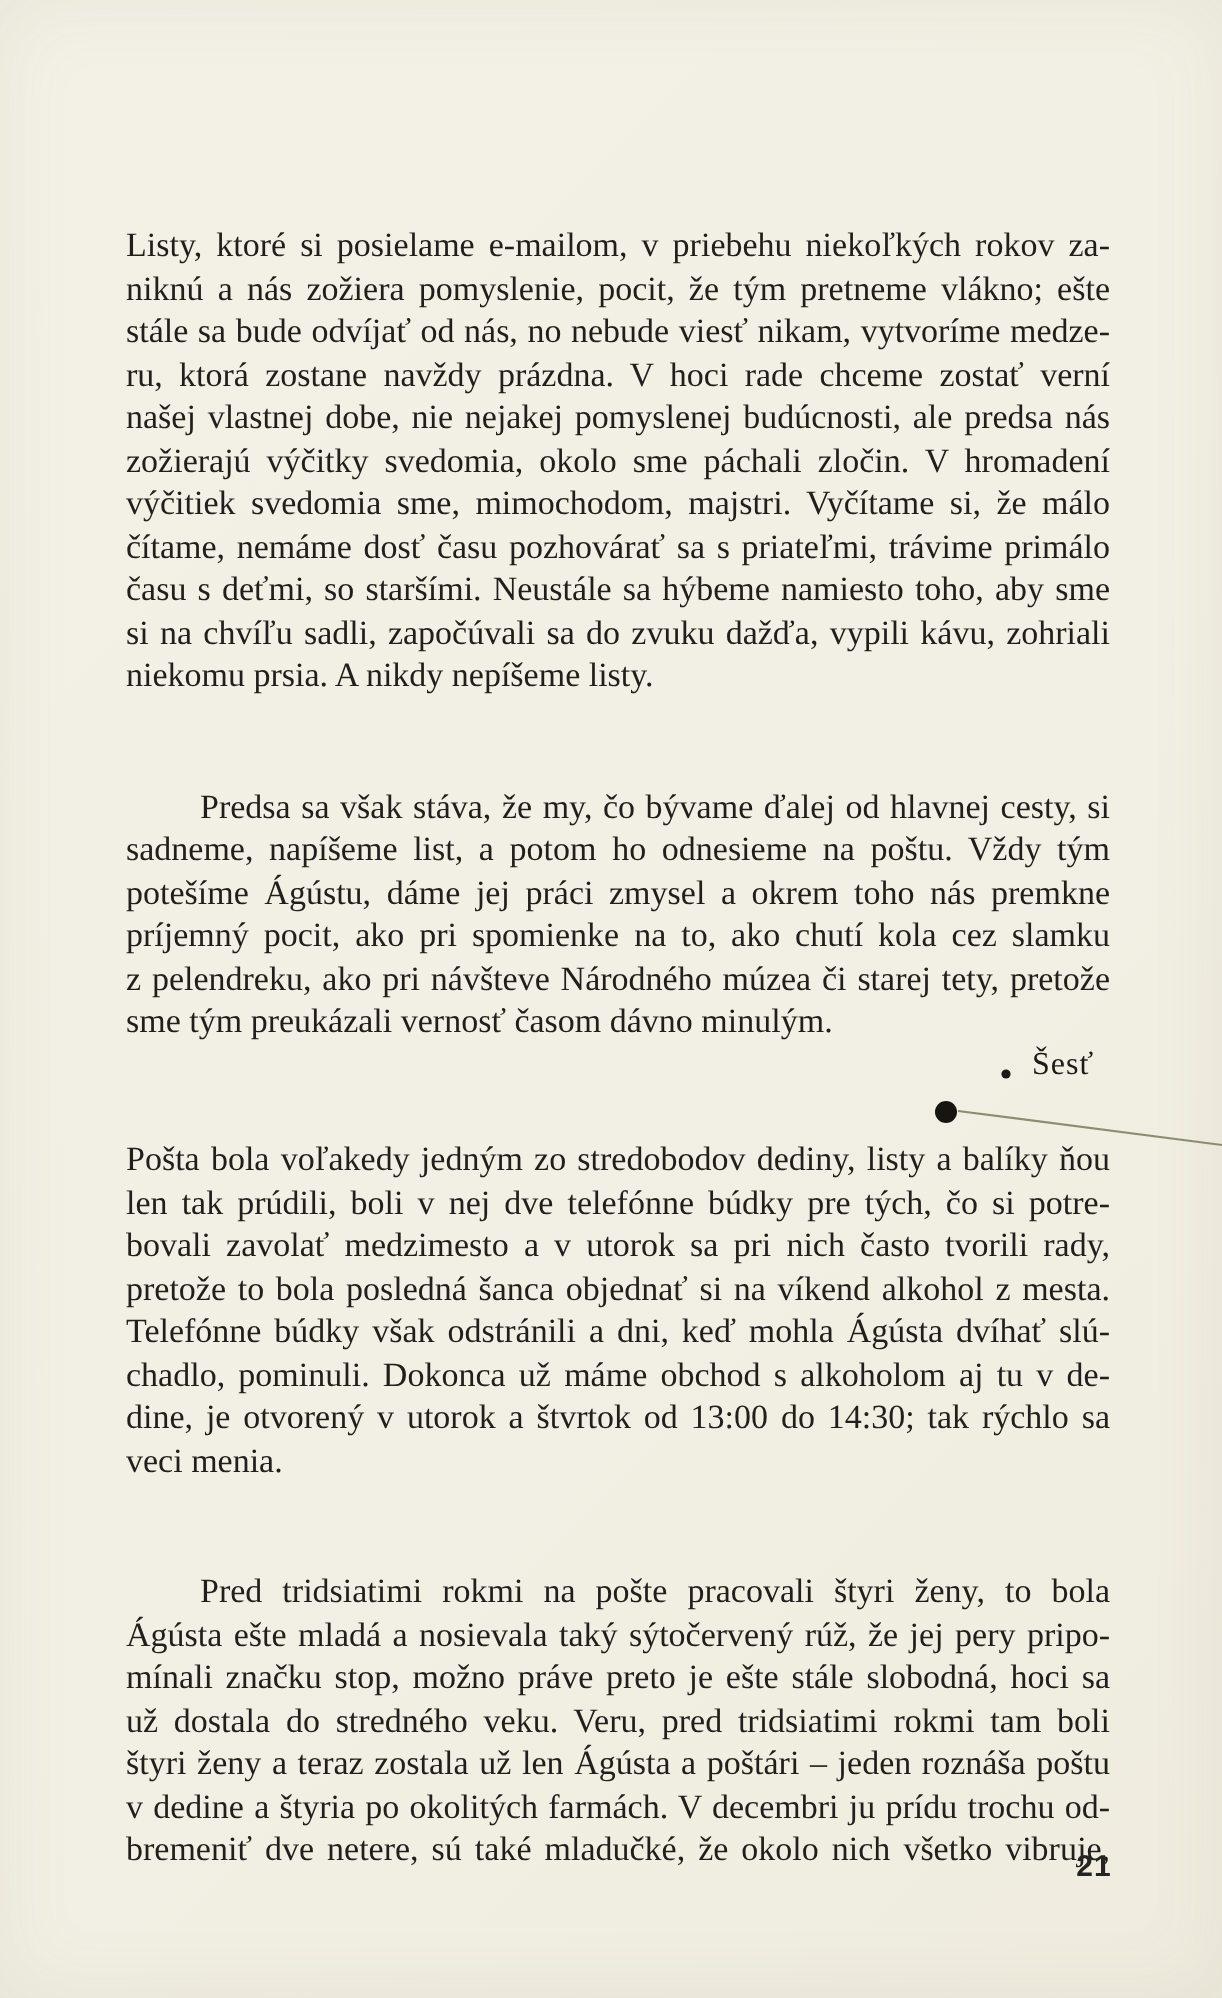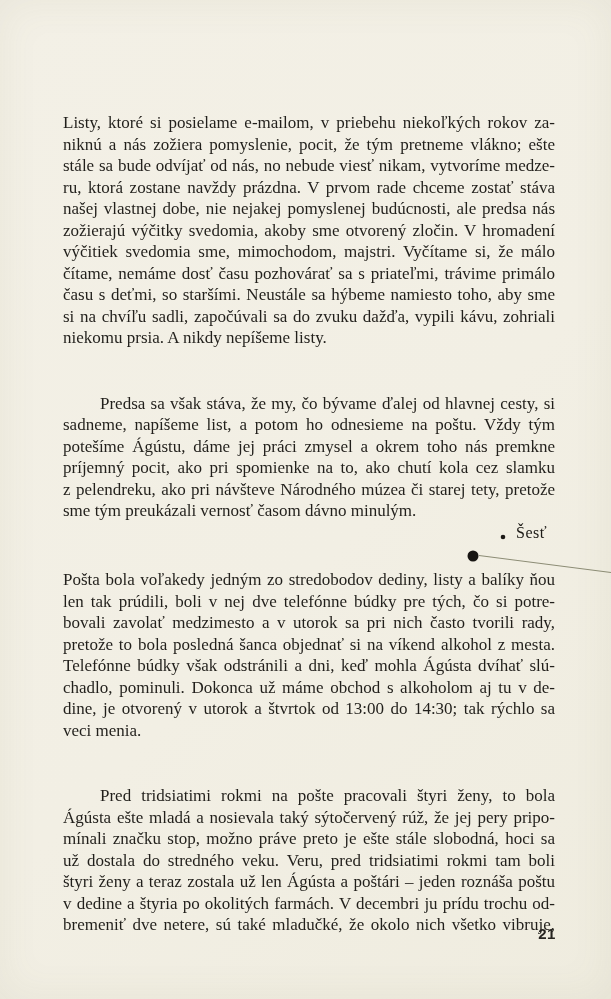"ru, ktorá zostane navždy prázdna." div.line { text: prvom rade chceme zostať stáva -> hoci rade chceme zostať verní }
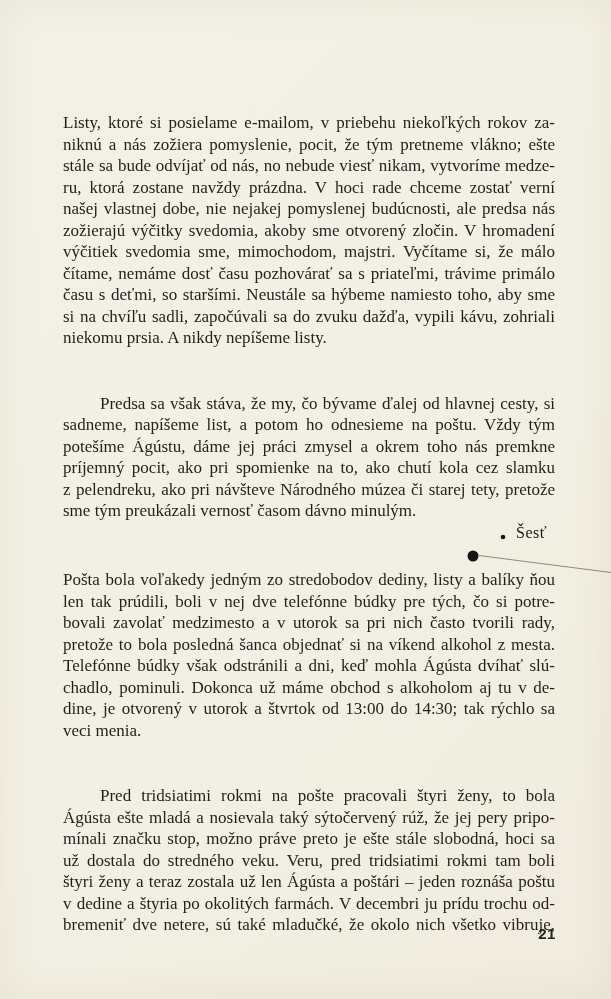"zožierajú výčitky svedomia, akoby sme" div.line { text: akoby sme otvorený -> okolo sme páchali }
